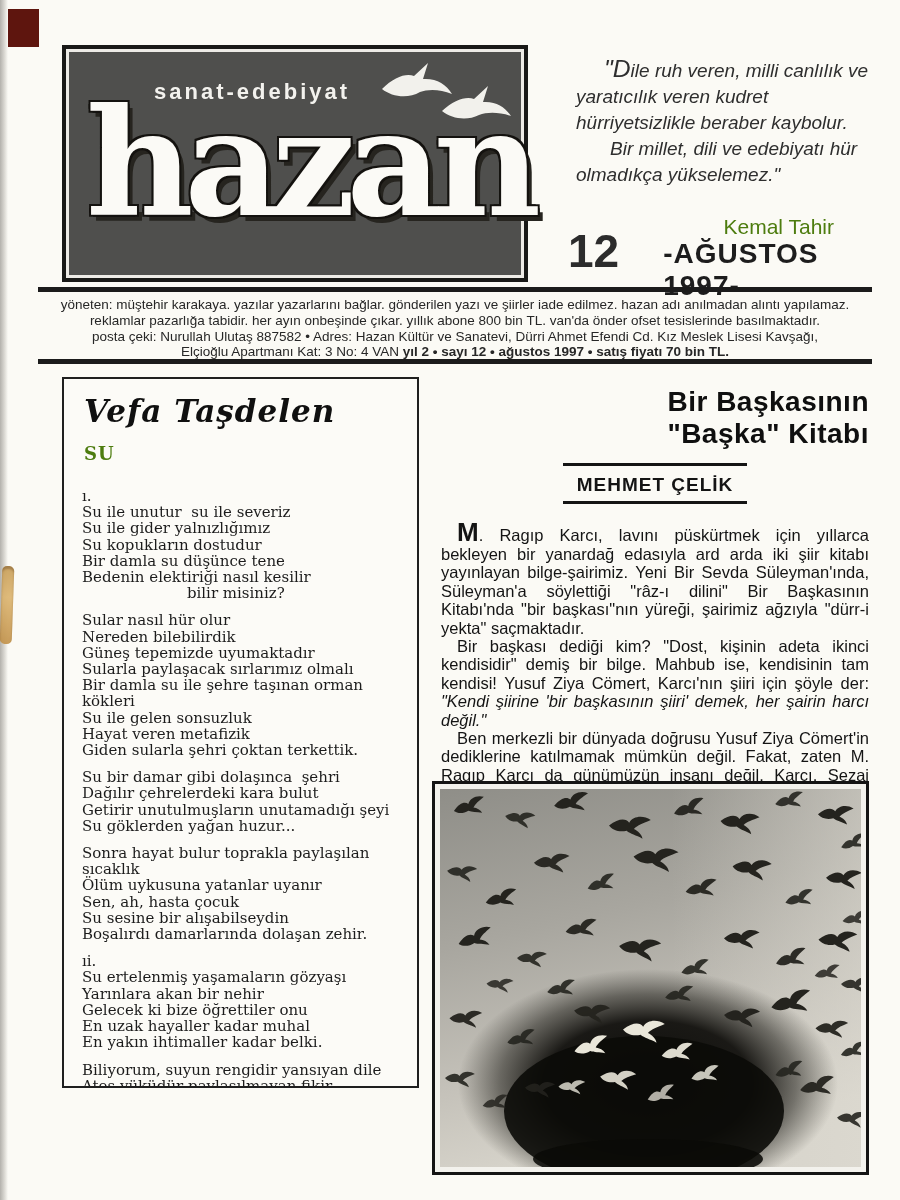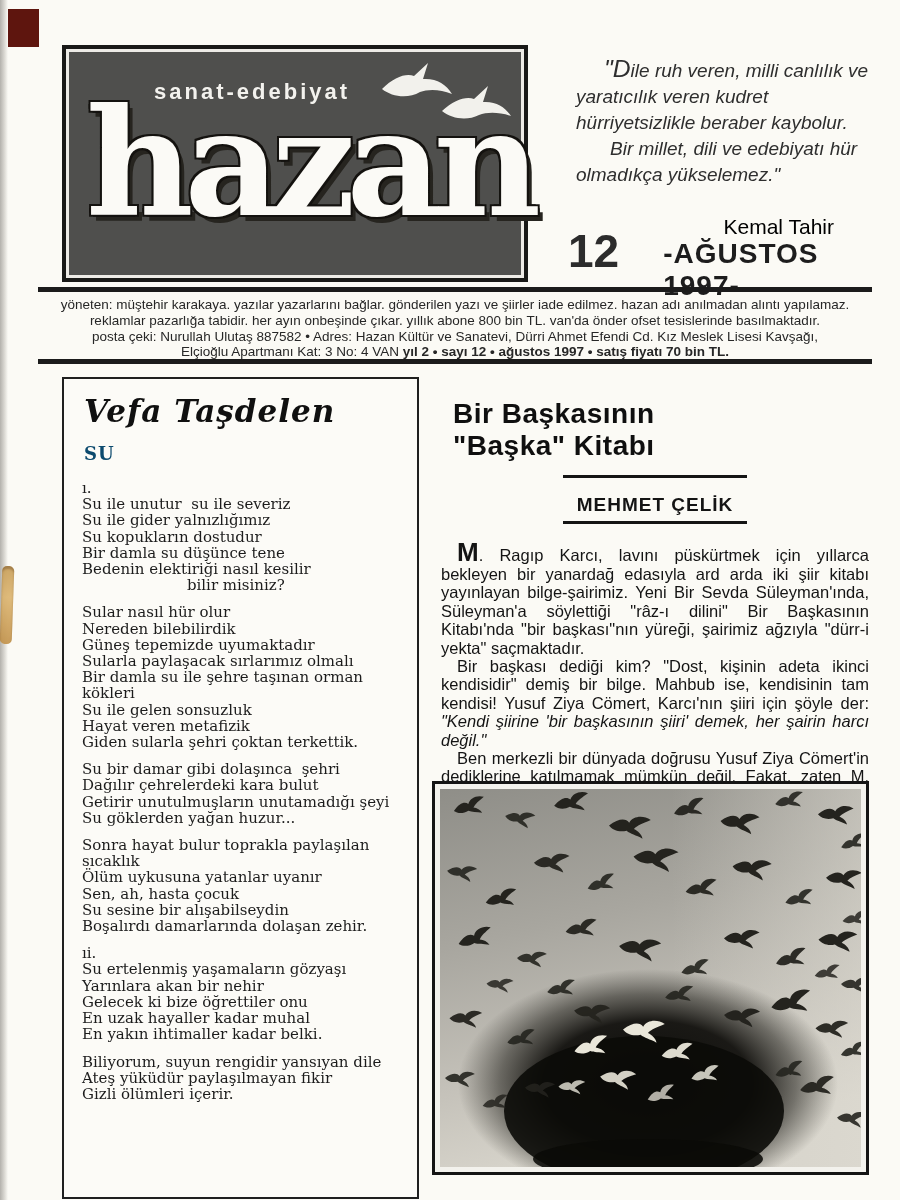"Kemal Tahir" .attrib { color: #000000 -> #4d7c0f }
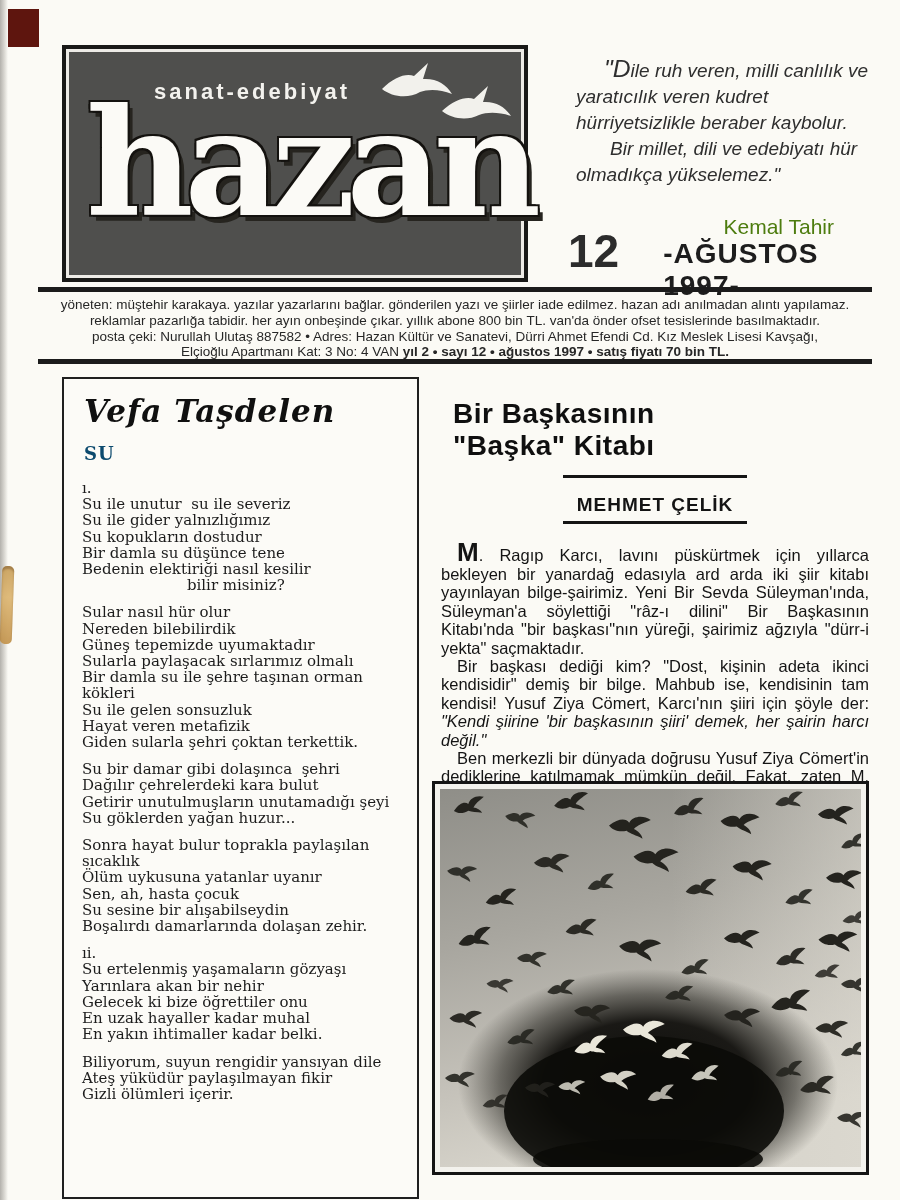"Vefa Taşdelen" .poem-box { height: 822px -> 711px }
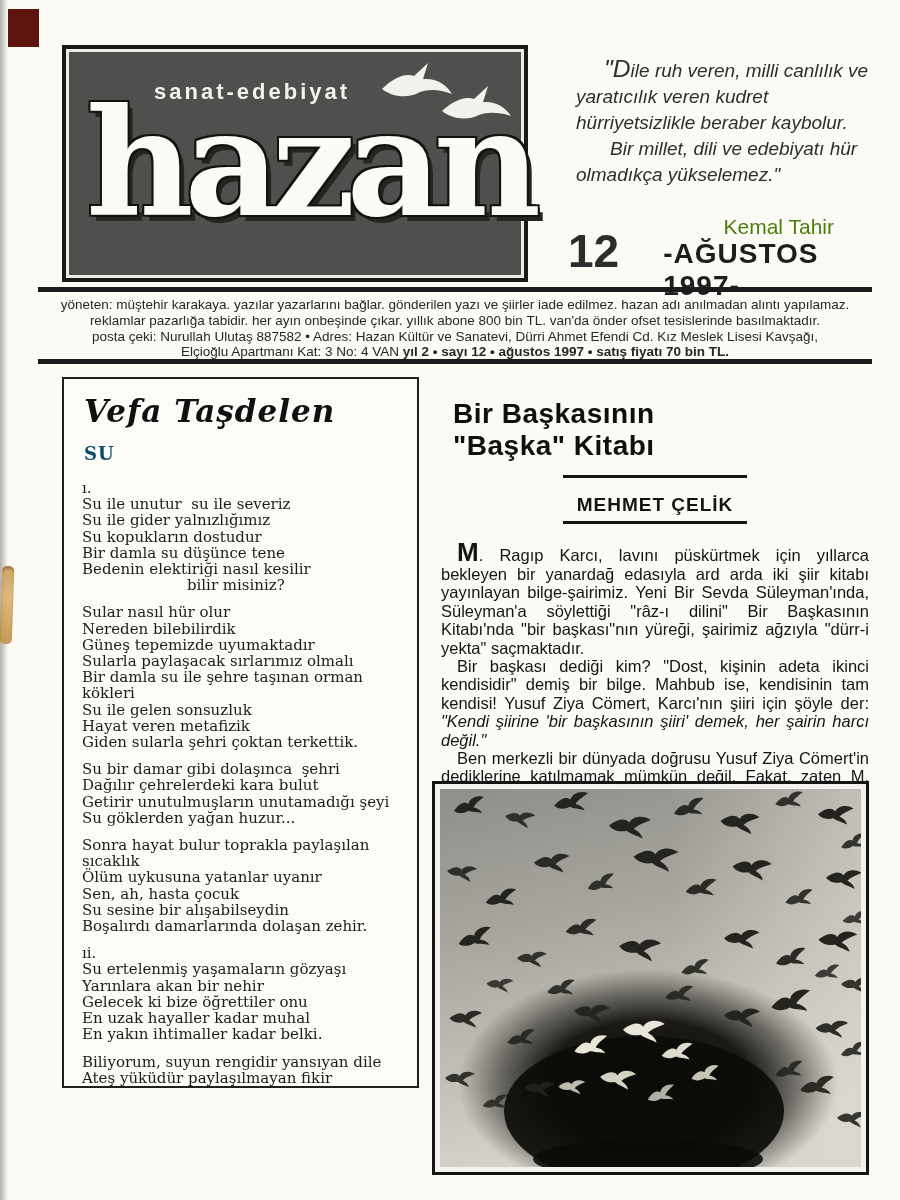"Bir Başkasının" .article h2 { margin: 12px -> 0; text-align: left -> right }
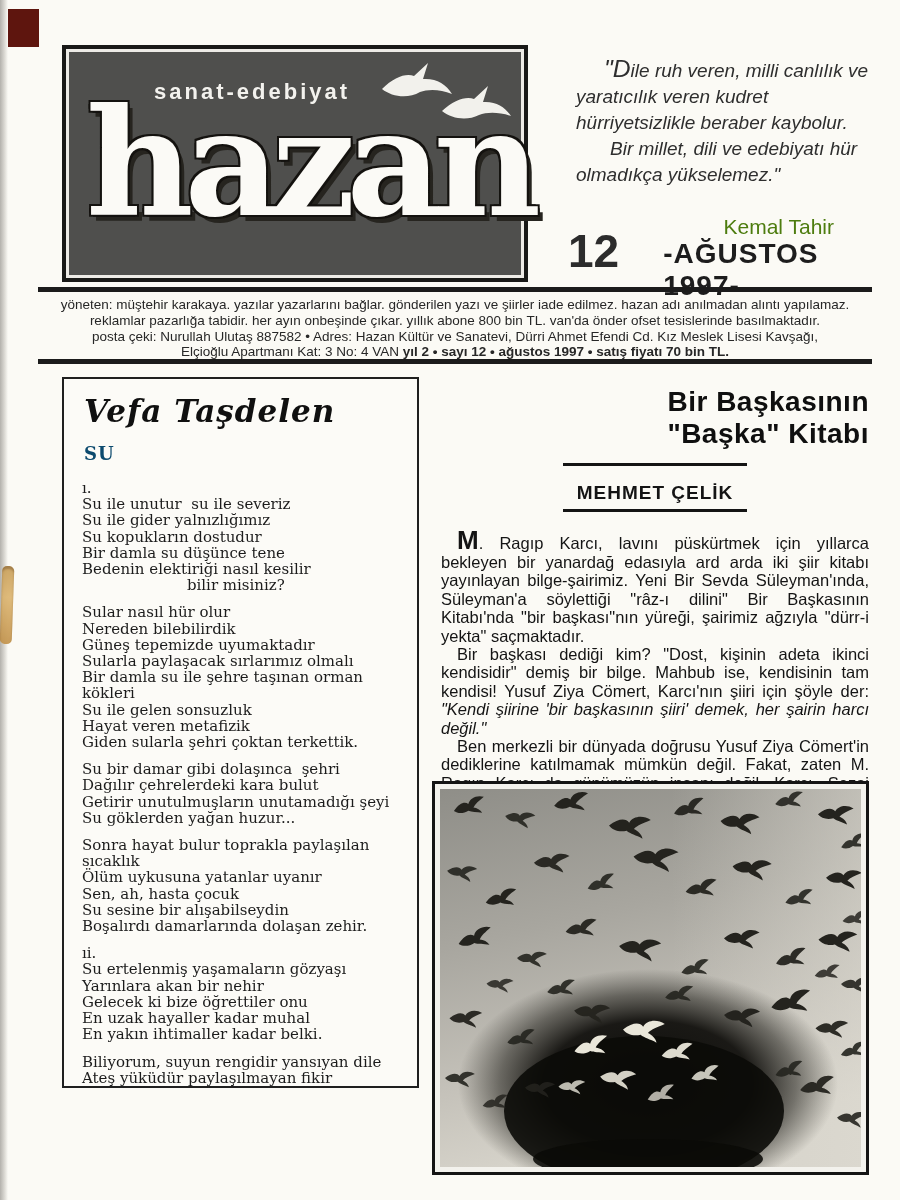"SU" .poem-title { color: #0c4a6e -> #4d7c0f; margin: 14px 0 16px 2px -> 14px 0 24px 2px }
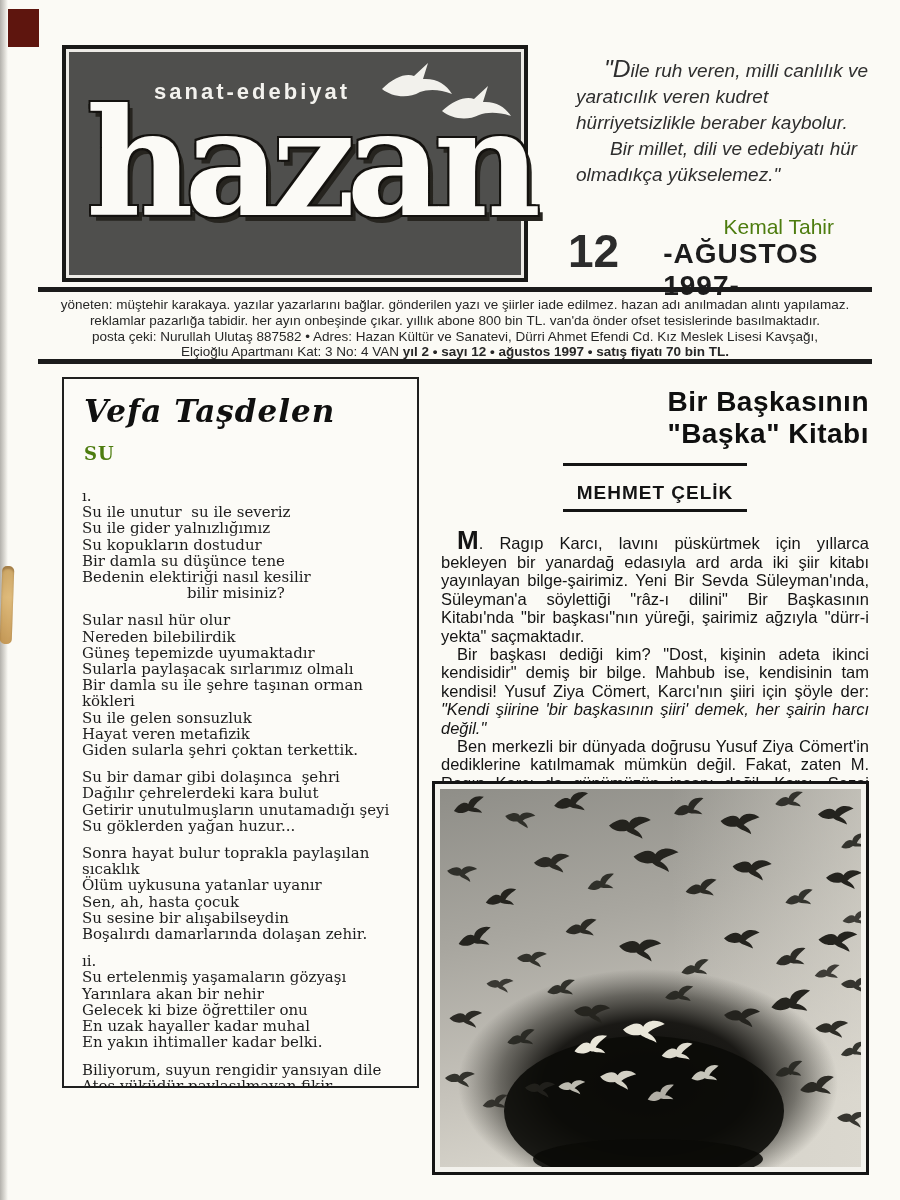"MEHMET ÇELİK" .author-badge { padding: 16px 14px 5px -> 8px 14px 5px }
